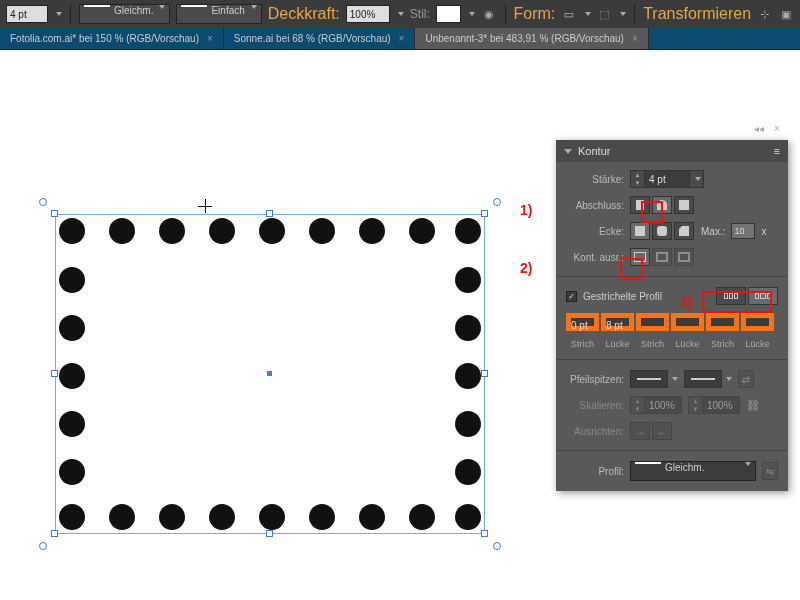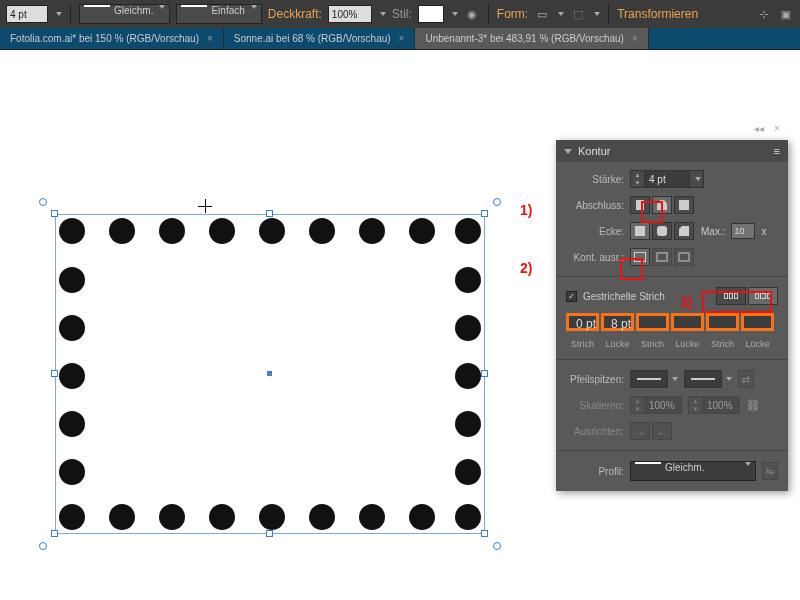"Deckkraft:" .opt-label-orange { font-size: 12px -> 16px }
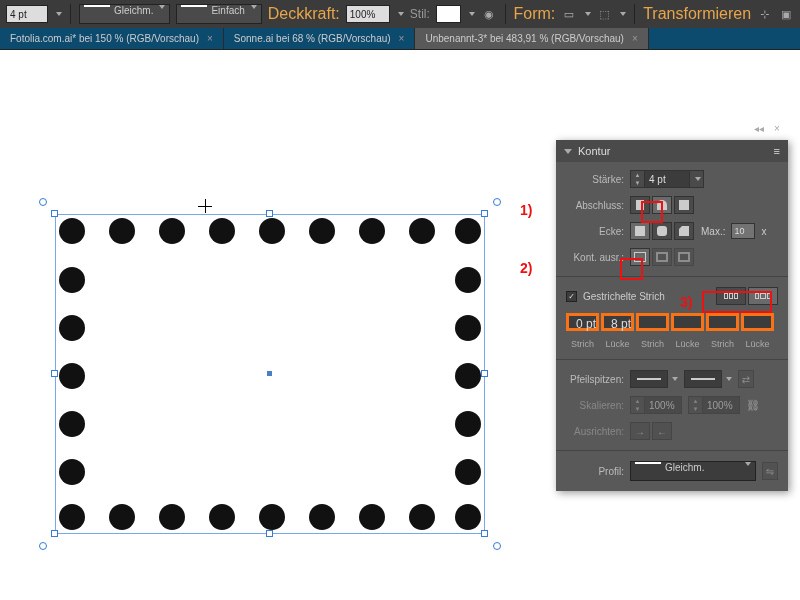"Gestrichelte Strich" span { text: Strich -> Profil }
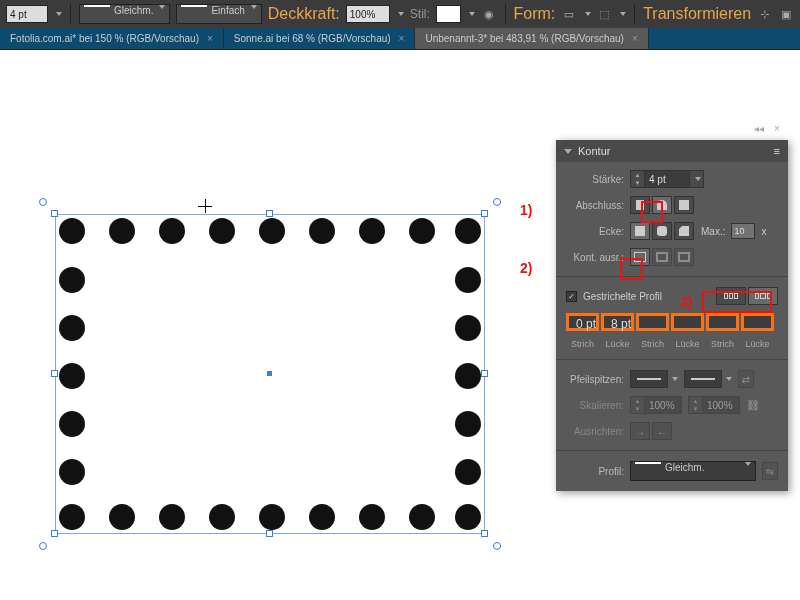"0 pt" .dash-cell { border: 3px solid #f97316 -> 5px solid #f97316; font-size: 12px -> 10px; text-align: right -> left }
